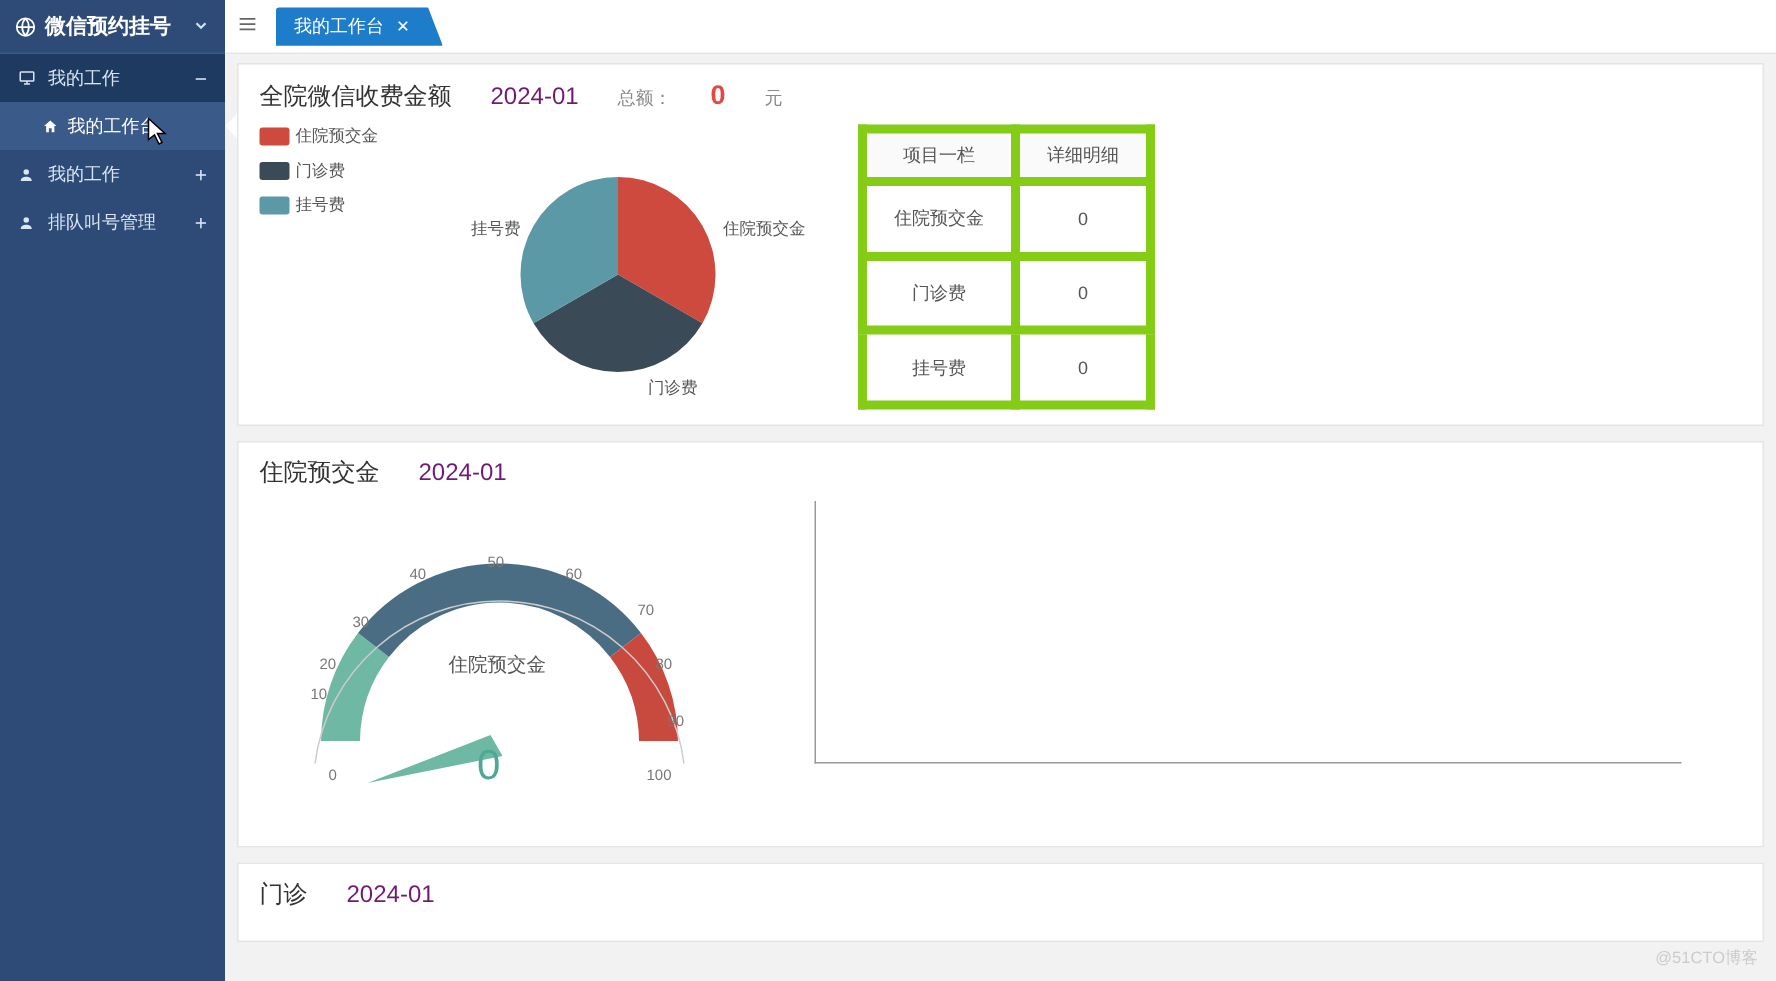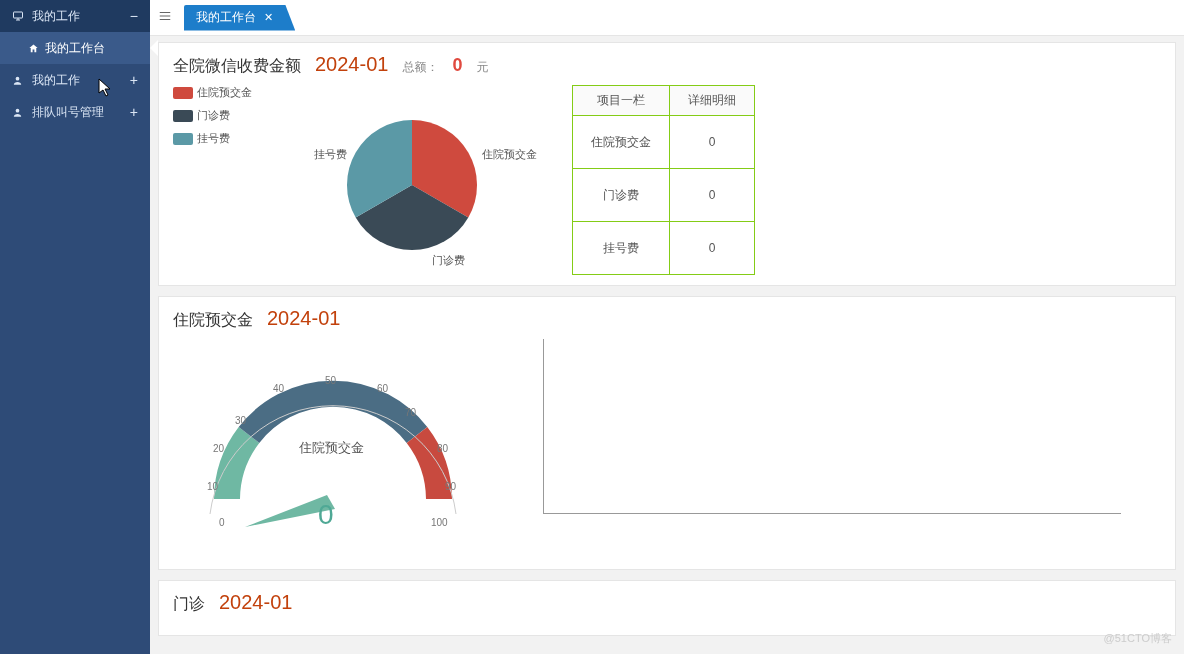"微信预约挂号" div.brand { html: none -> <div> <span> <svg> <circle></circle> <path></path> </svg> </span> <span>微信预约挂号</span> <span> <svg> <path></path> </svg> </span> </div> }
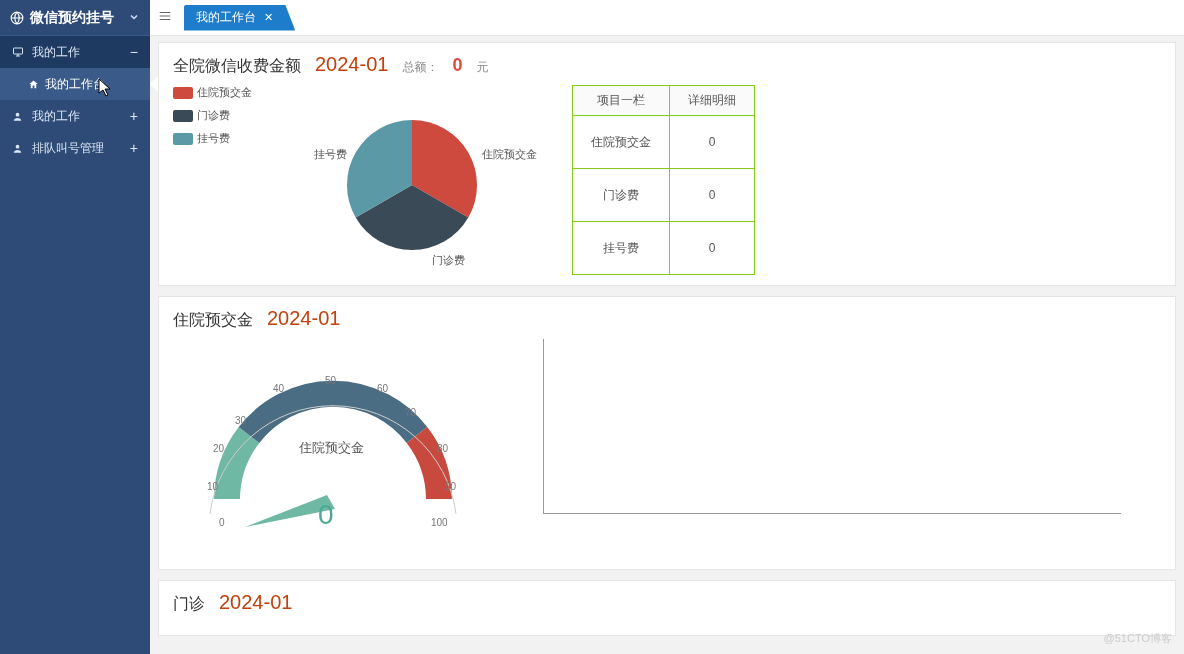"全院微信收费金额" .panel-header { gap: 14px -> 26px }
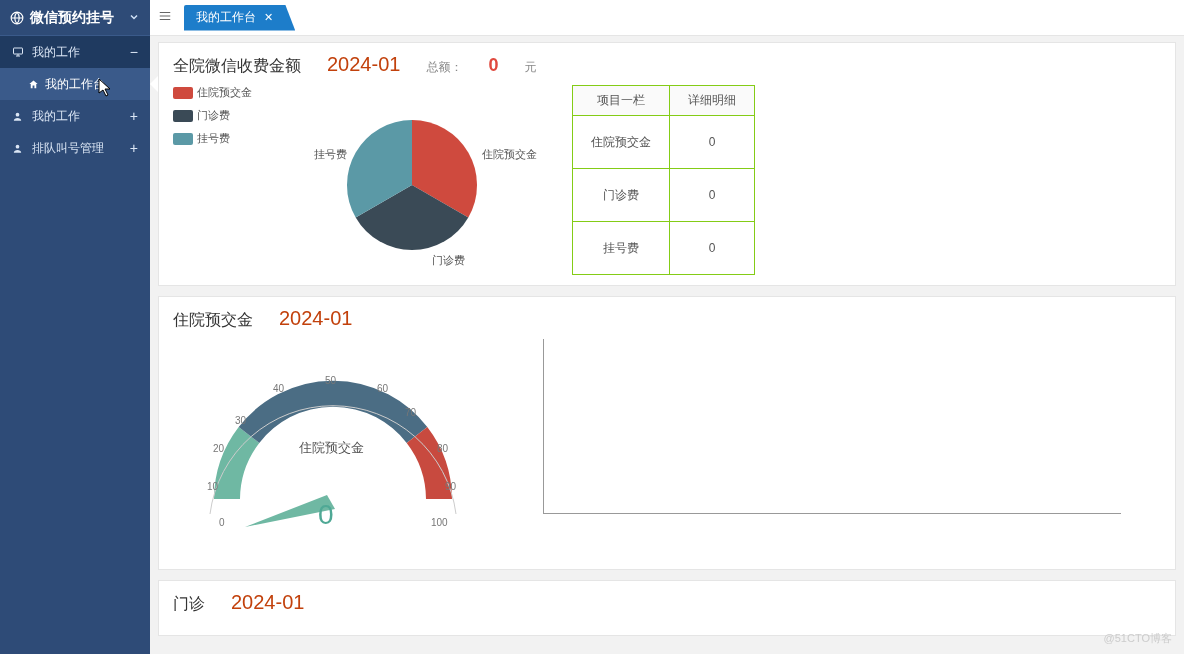"2024-01" .month { color: #c2410c -> #701a75; font-size: 20px -> 16px }
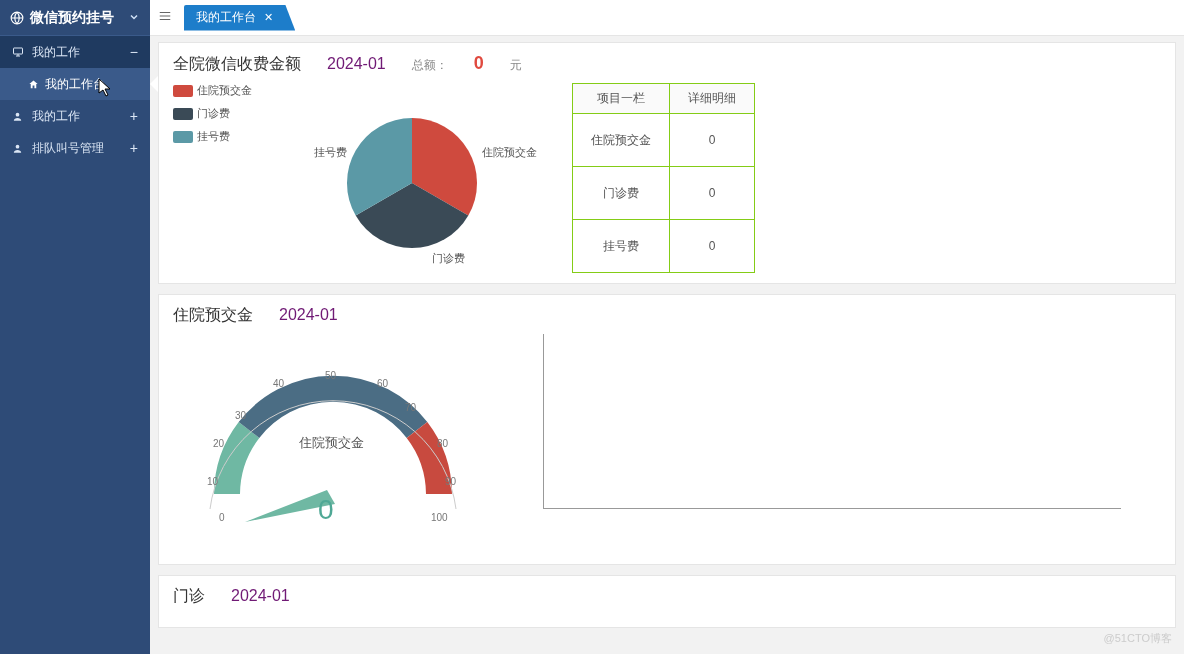"项目一栏" .table th, .table td { border: 1px solid #84cc16 -> 6px solid #84cc16 }
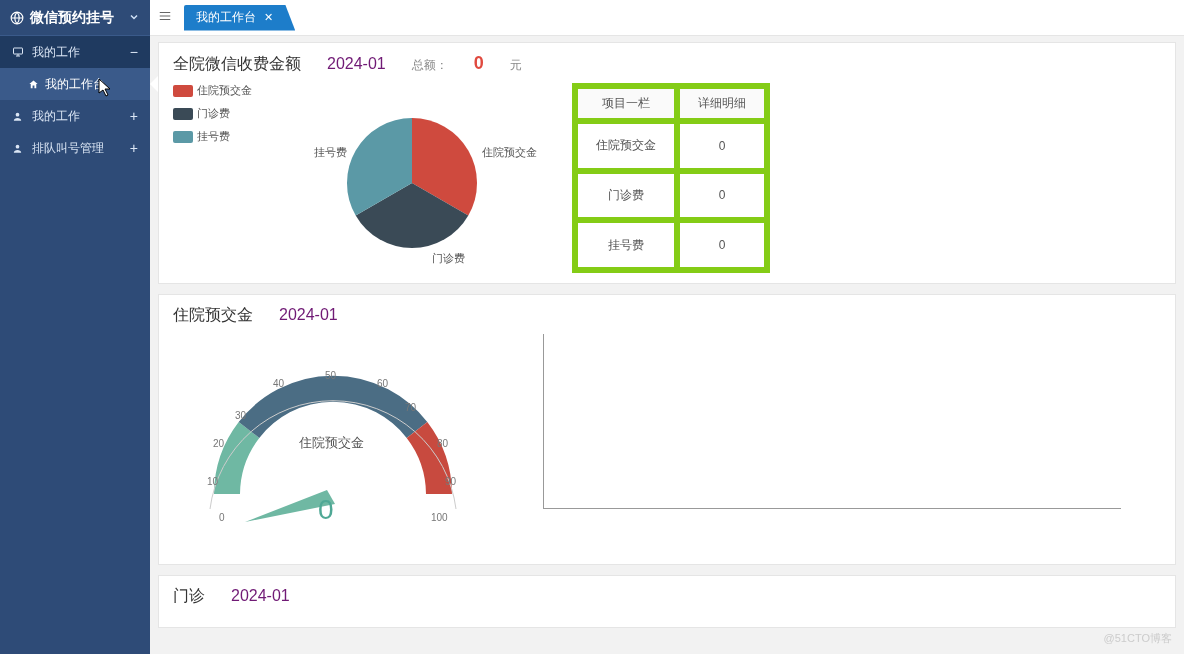"70" div.gauge-tick { left: 232px -> 252px }
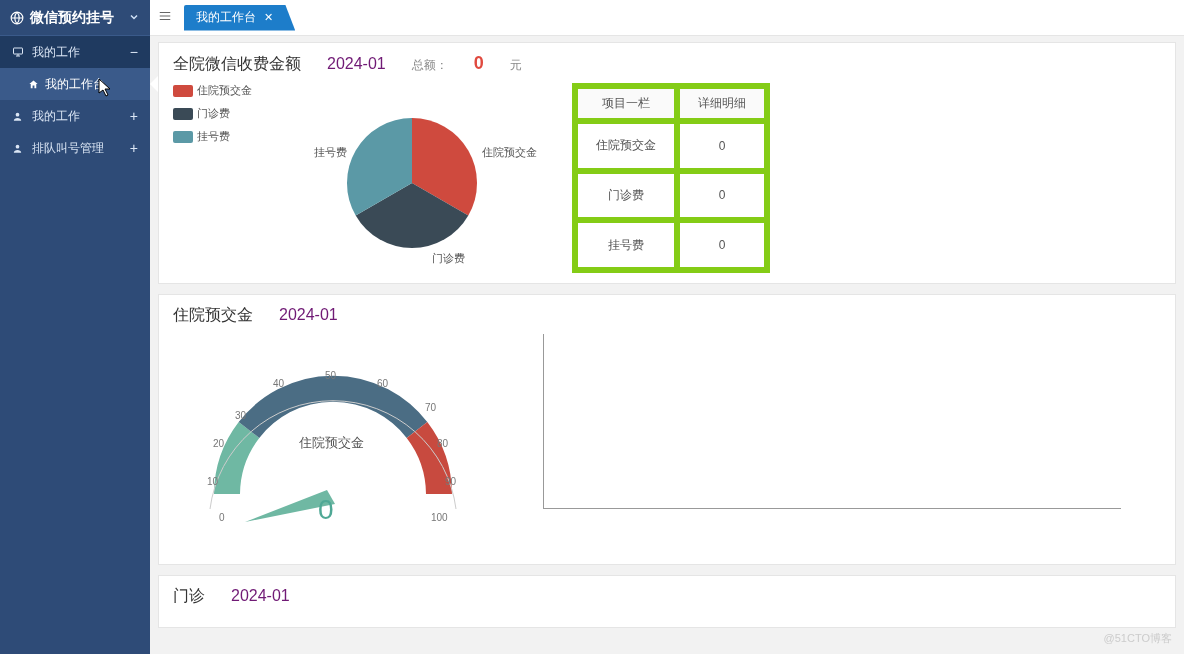"10" div.gauge-tick { top: 142px -> 124px }
